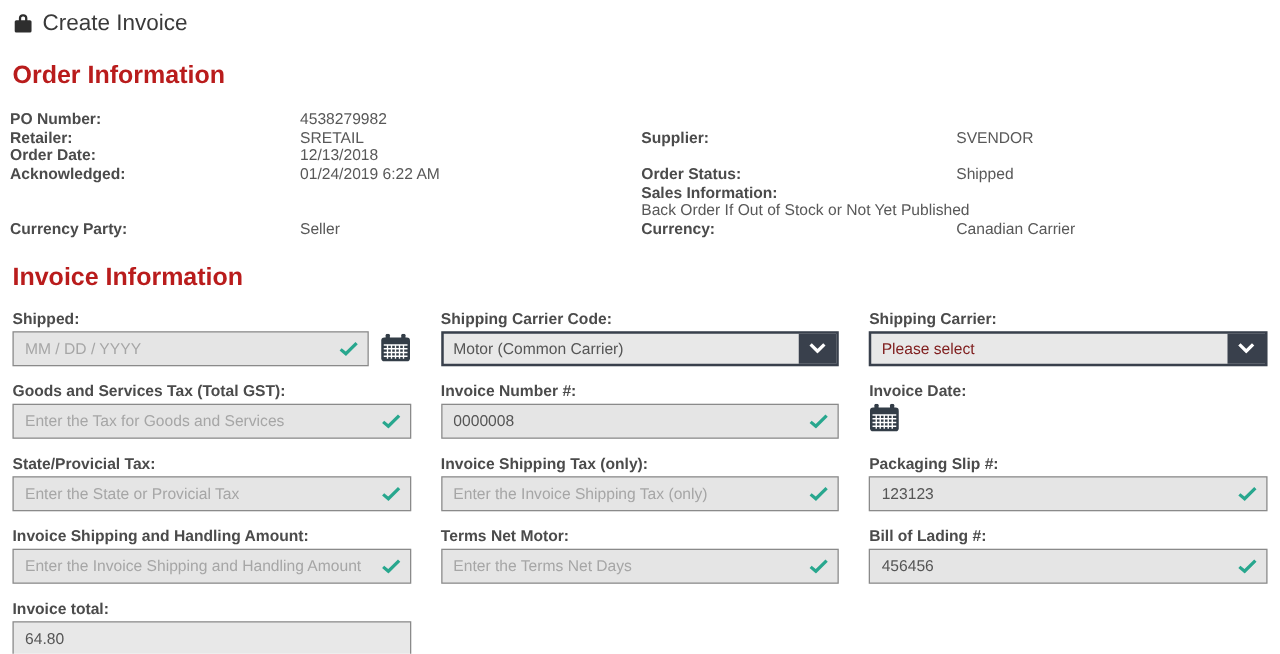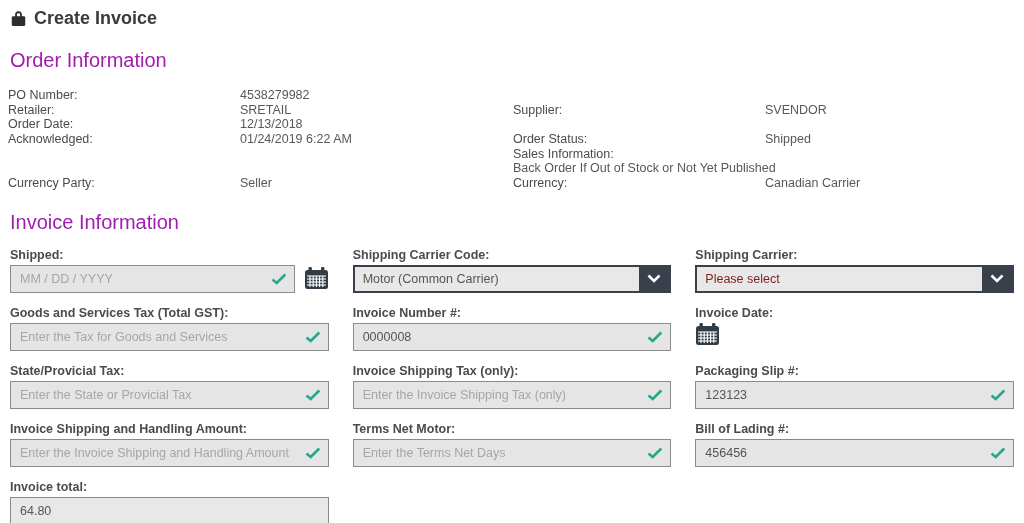"Create Invoice" .page-title { font-weight: bold -> normal }
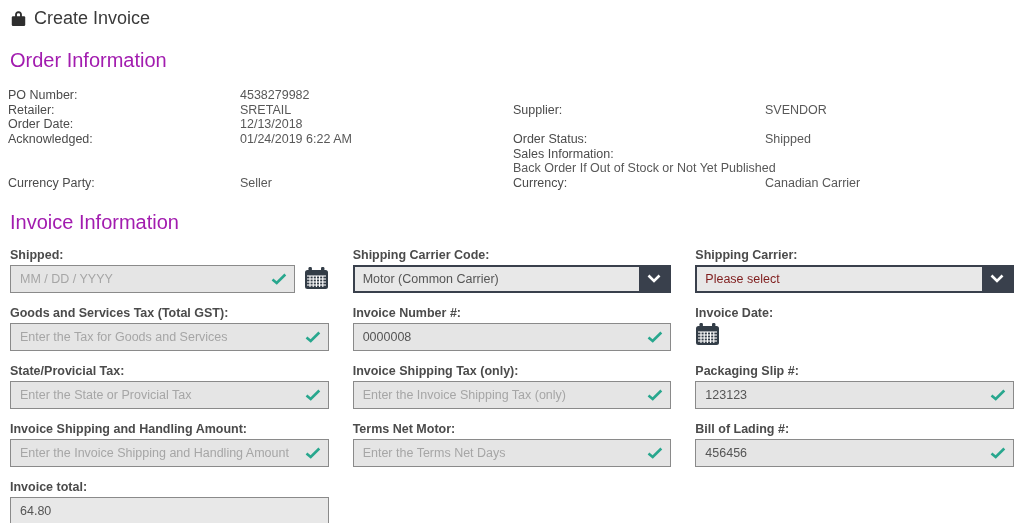"Order Information" .section-heading { color: #a21caf -> #b91c1c; font-weight: normal -> bold }
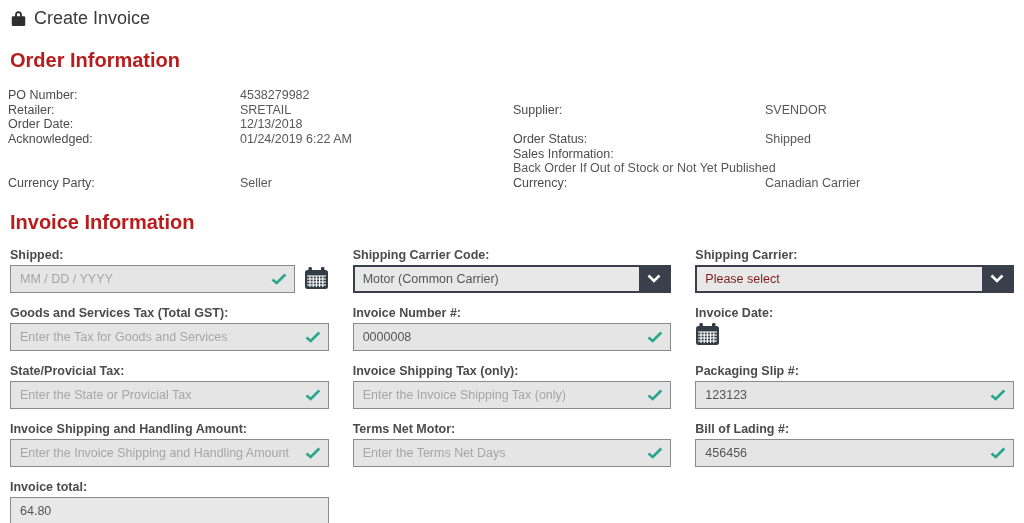"PO Number:" .oi-label { font-weight: normal -> bold }
